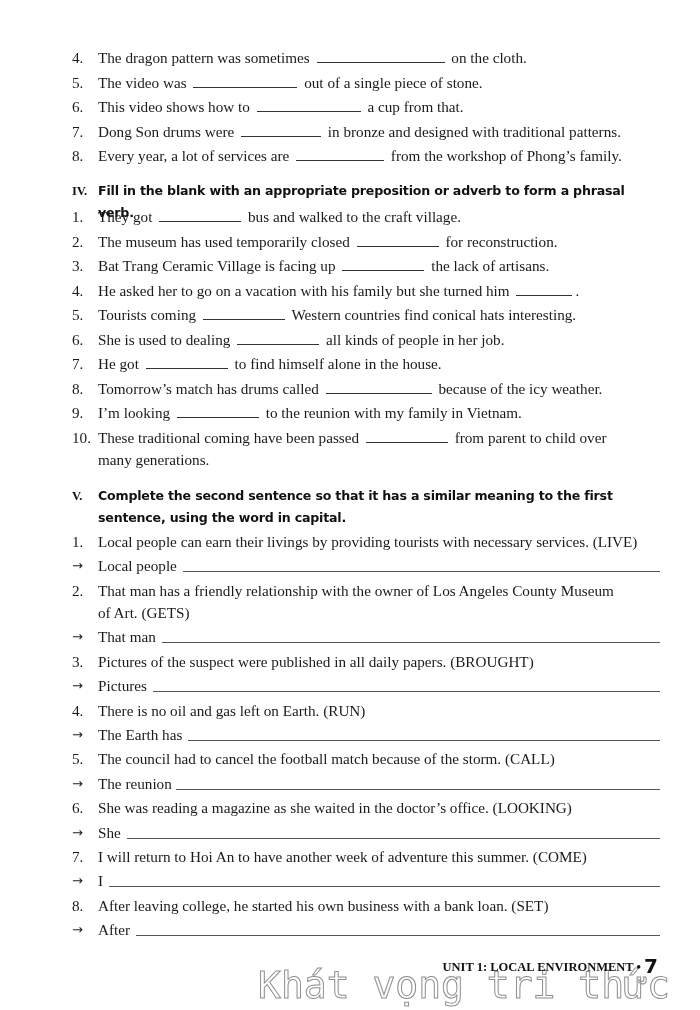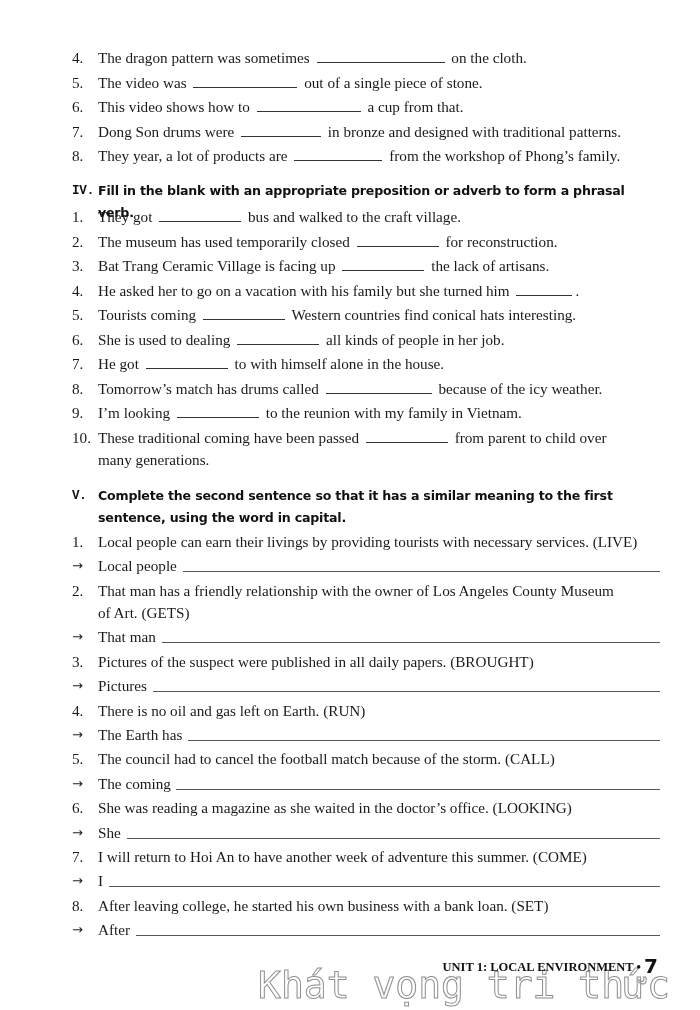"They year, a lot of" span { text: They year, a lot of products -> Every year, a lot of services }
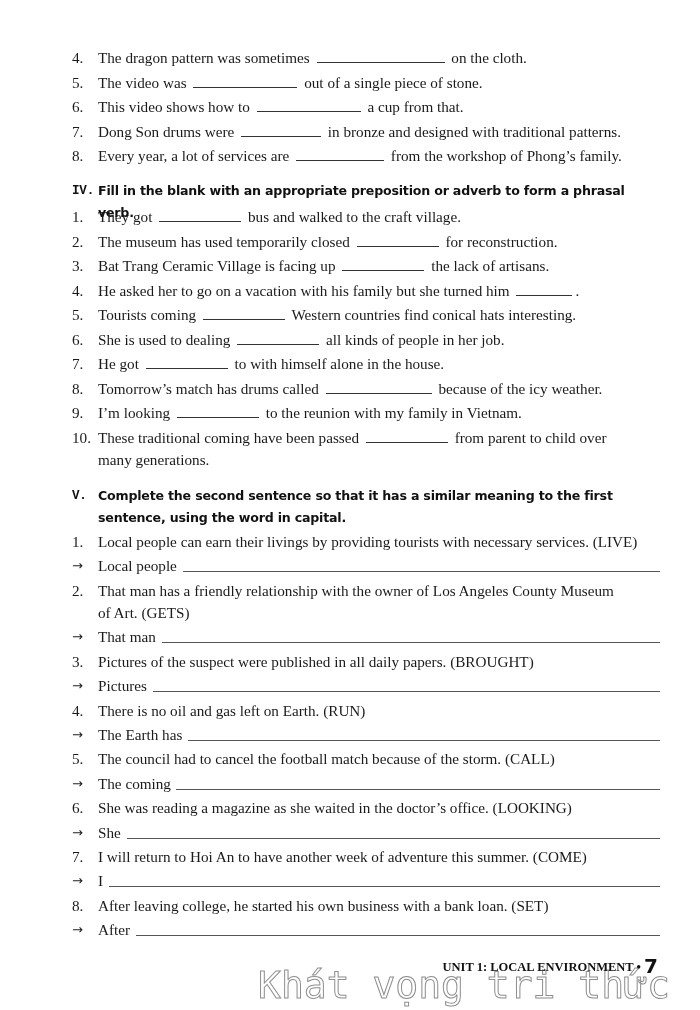"IV." .heading .num { font-family: Liberation Mono, monospace -> Liberation Serif, serif }
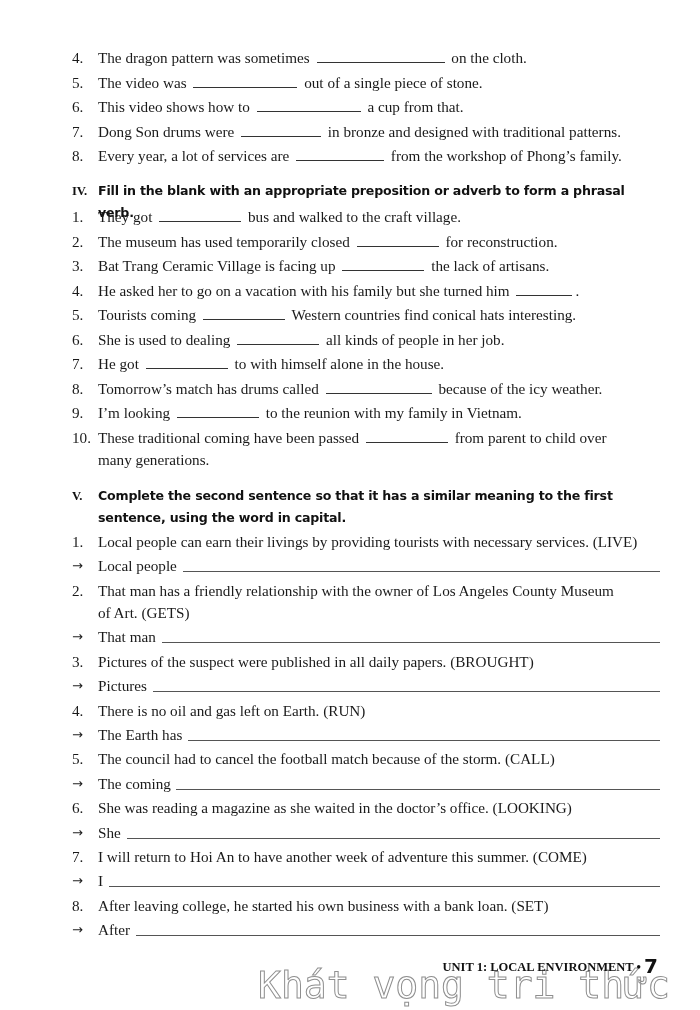"to with himself alone in" span { text: with -> find }
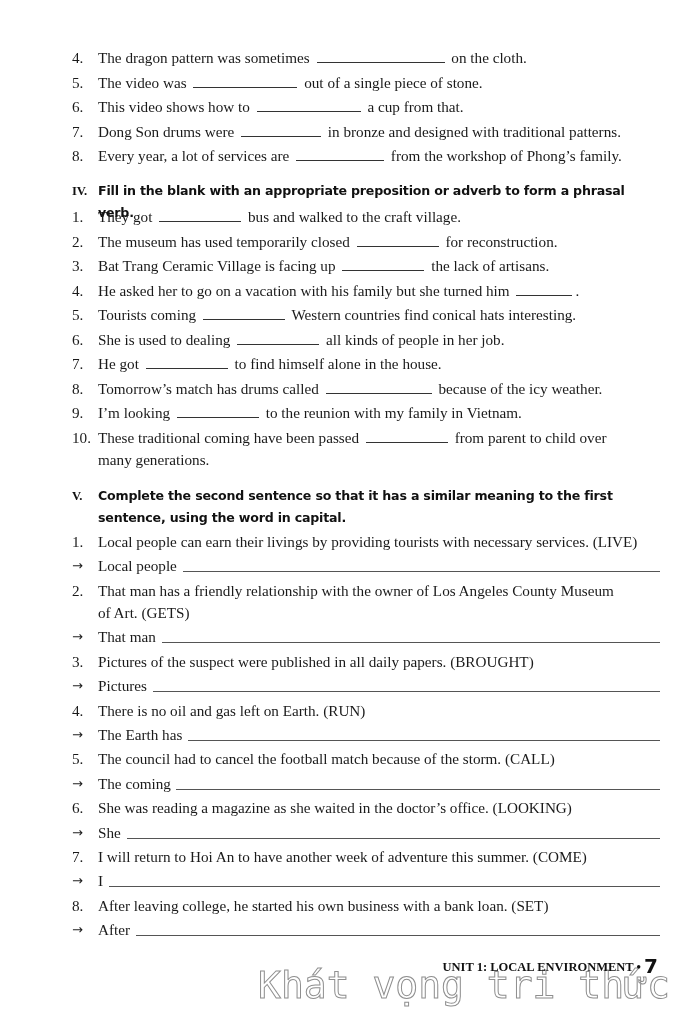"The coming" span.txt { text: coming -> reunion }
